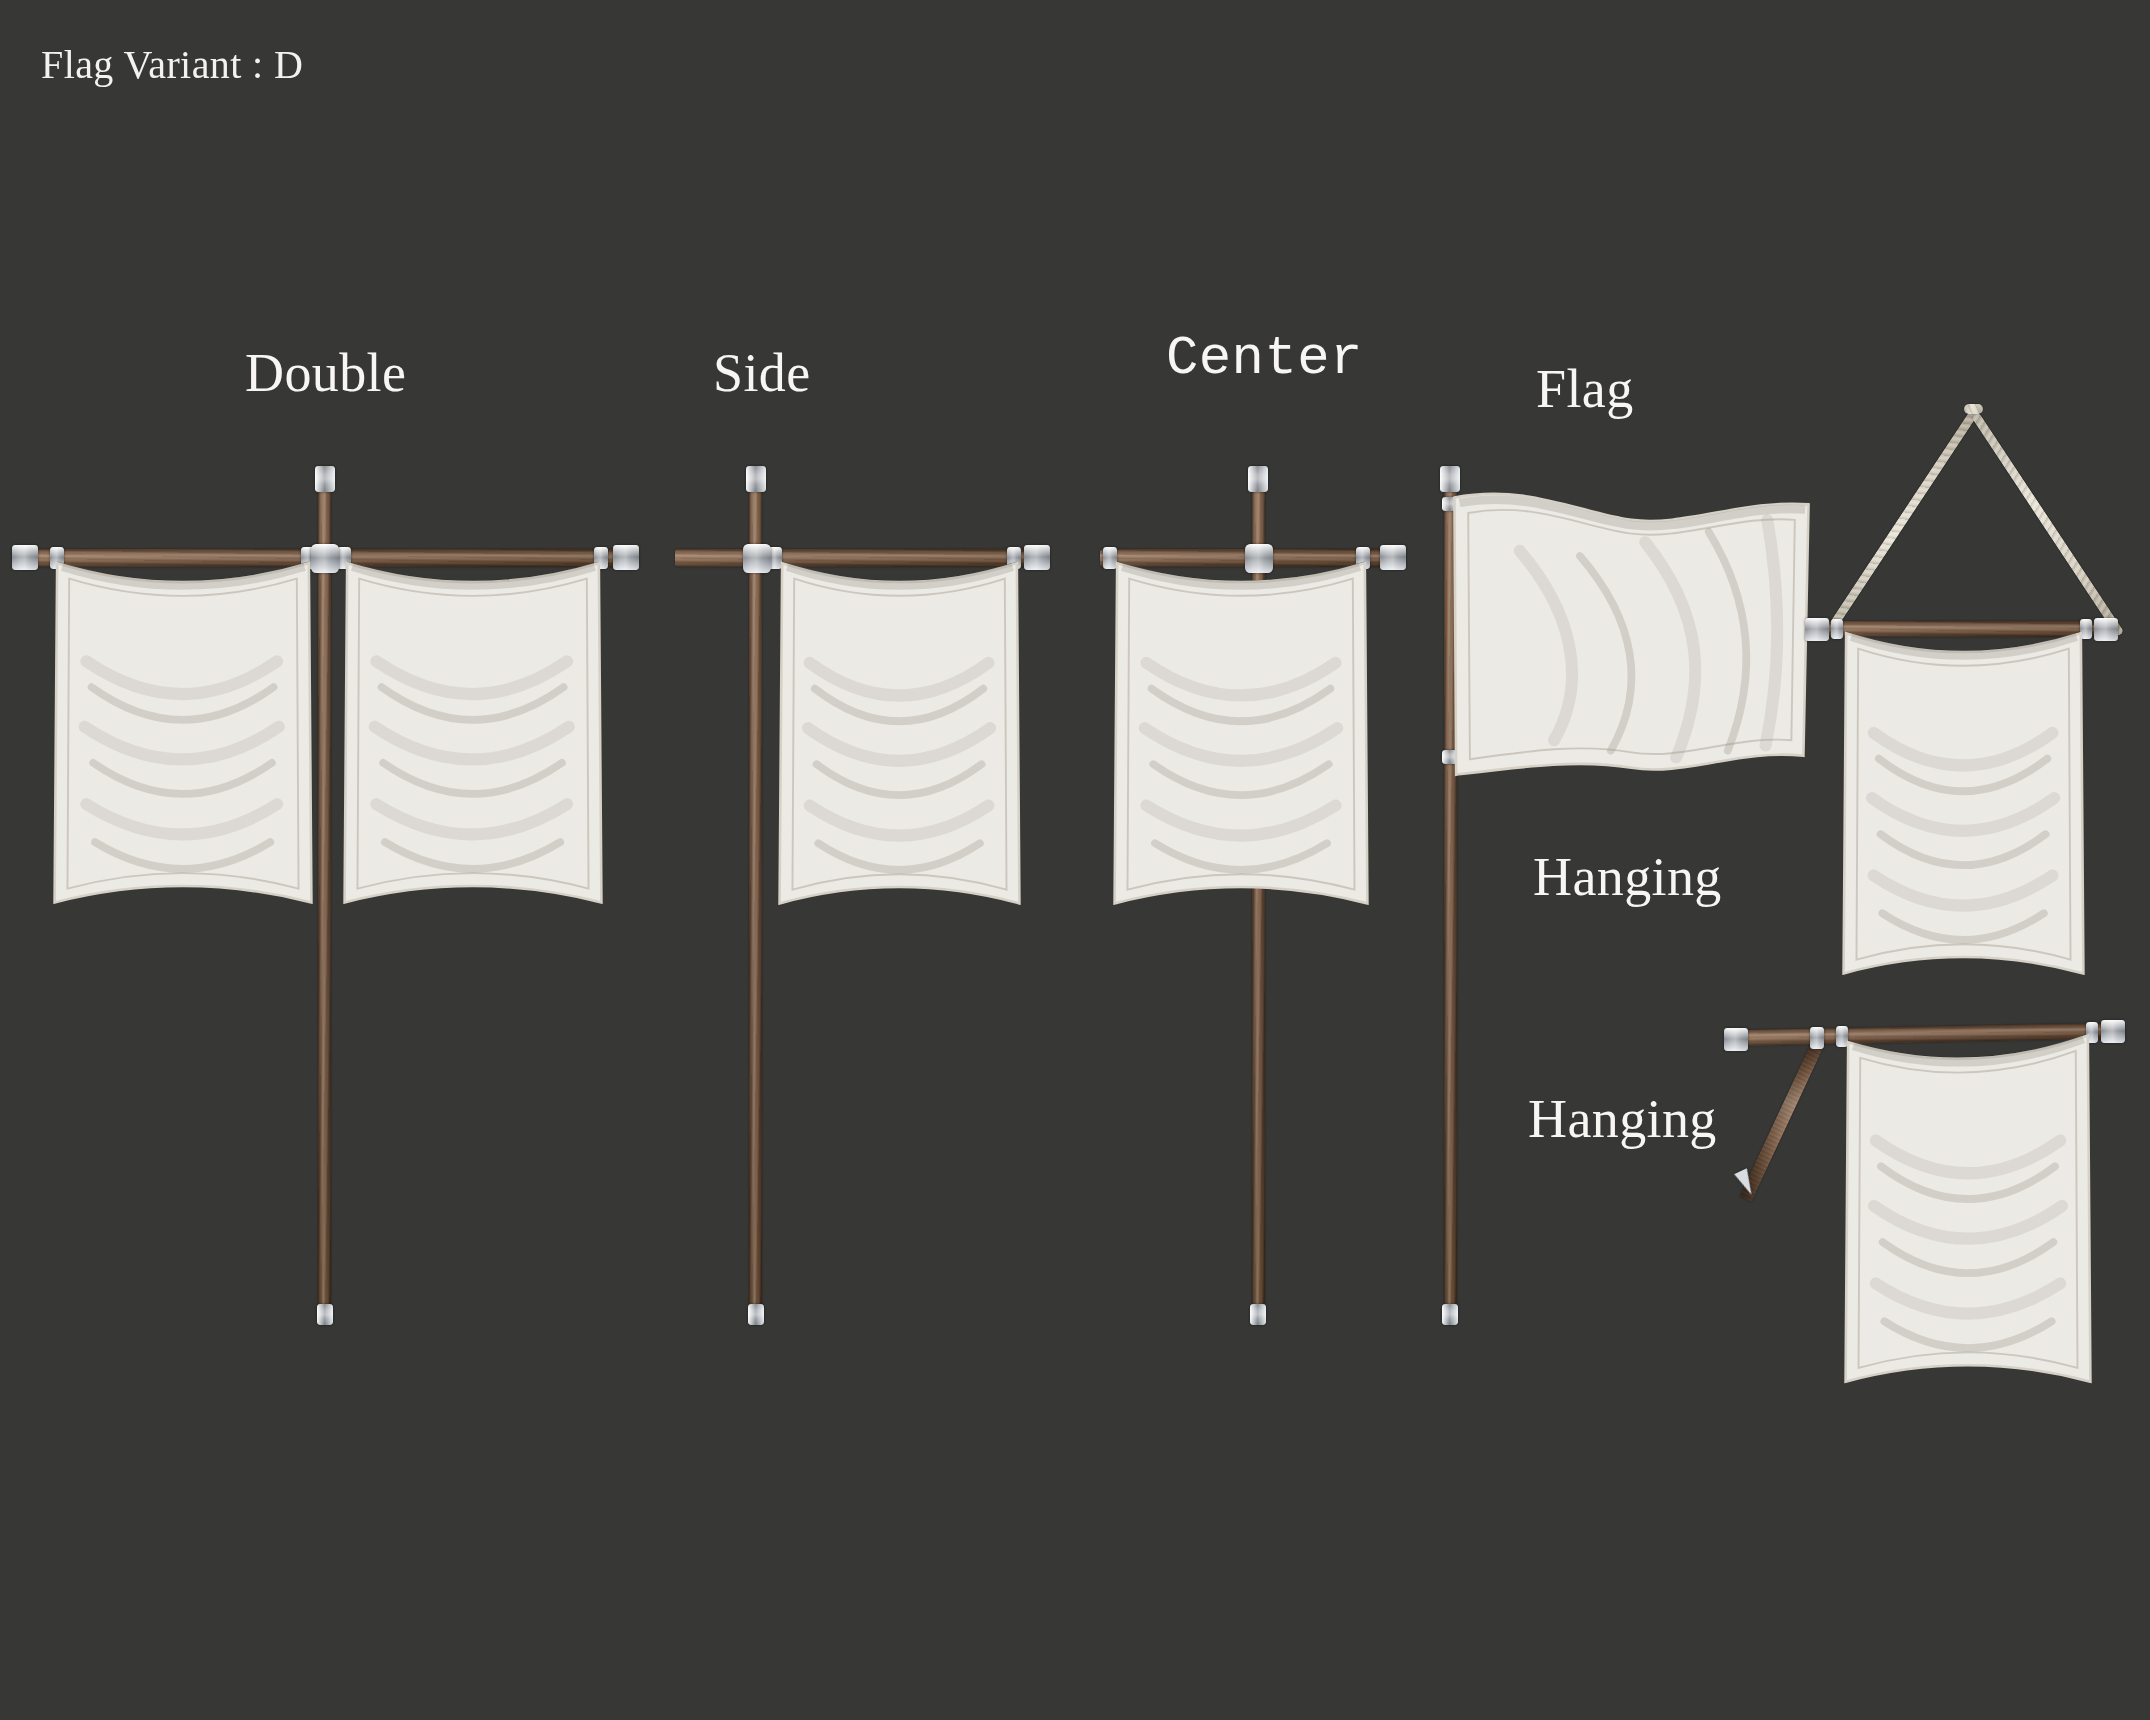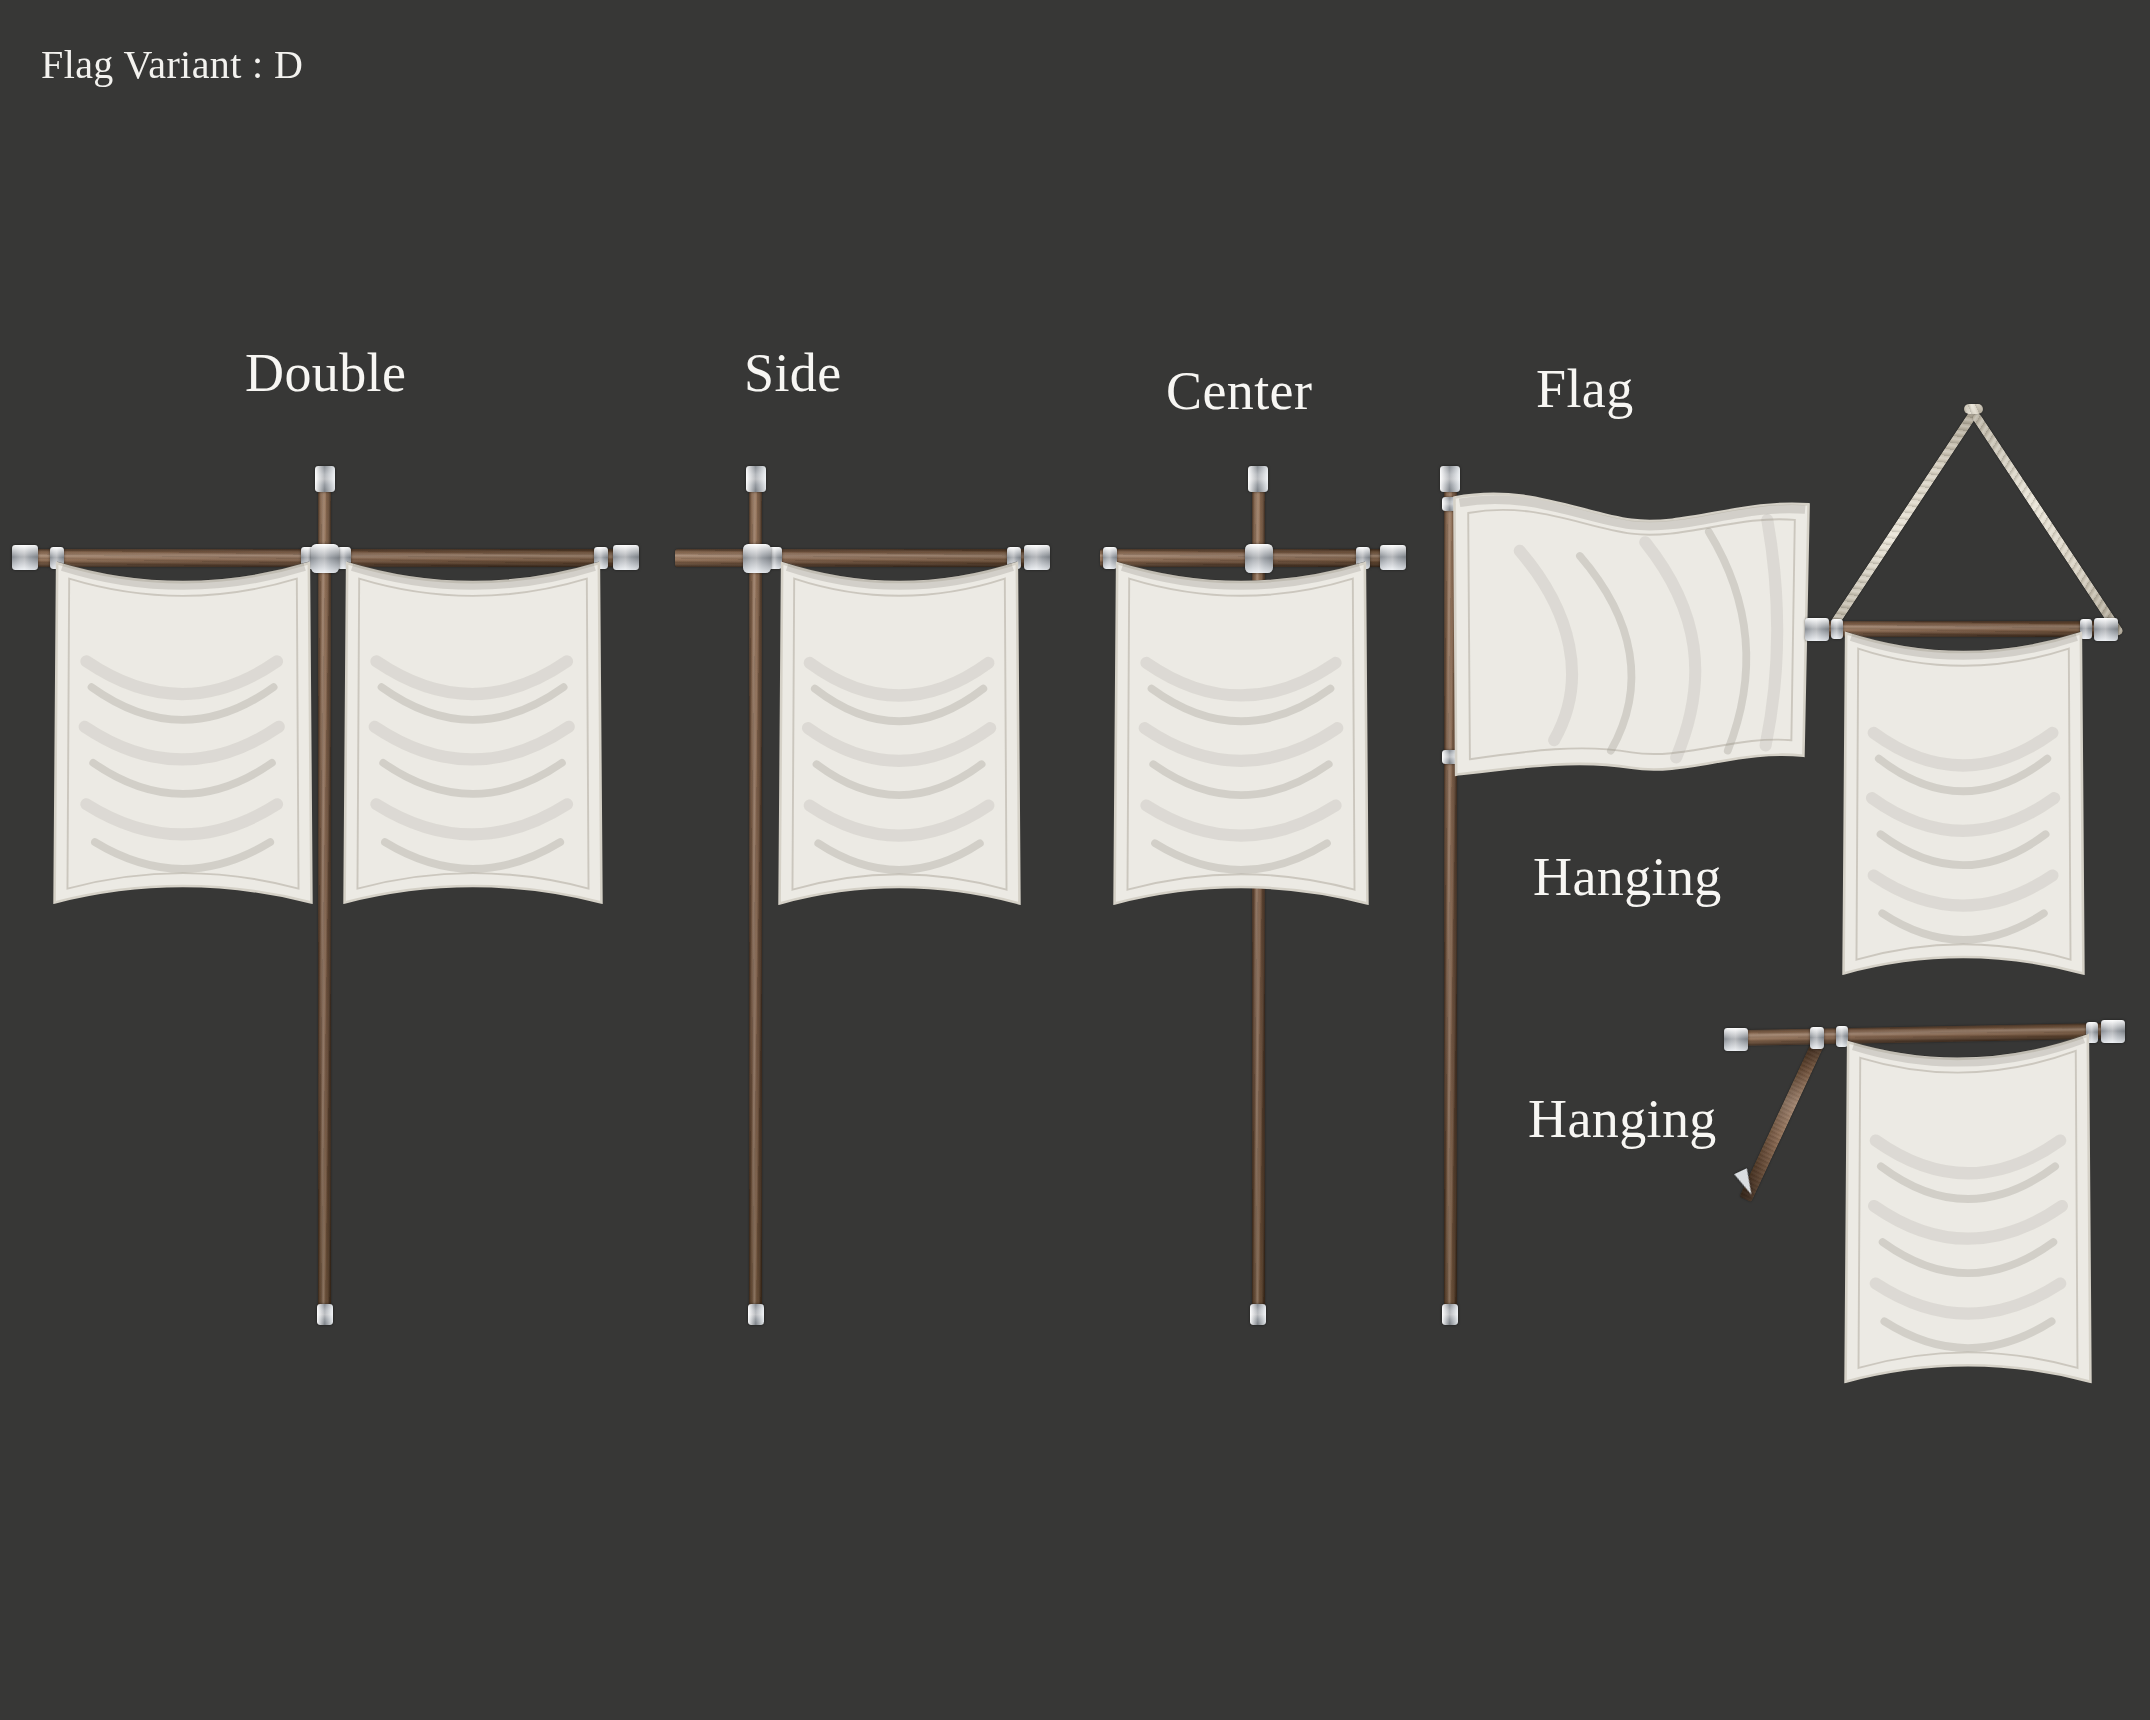"Side" div.caption { left: 744px -> 713px }
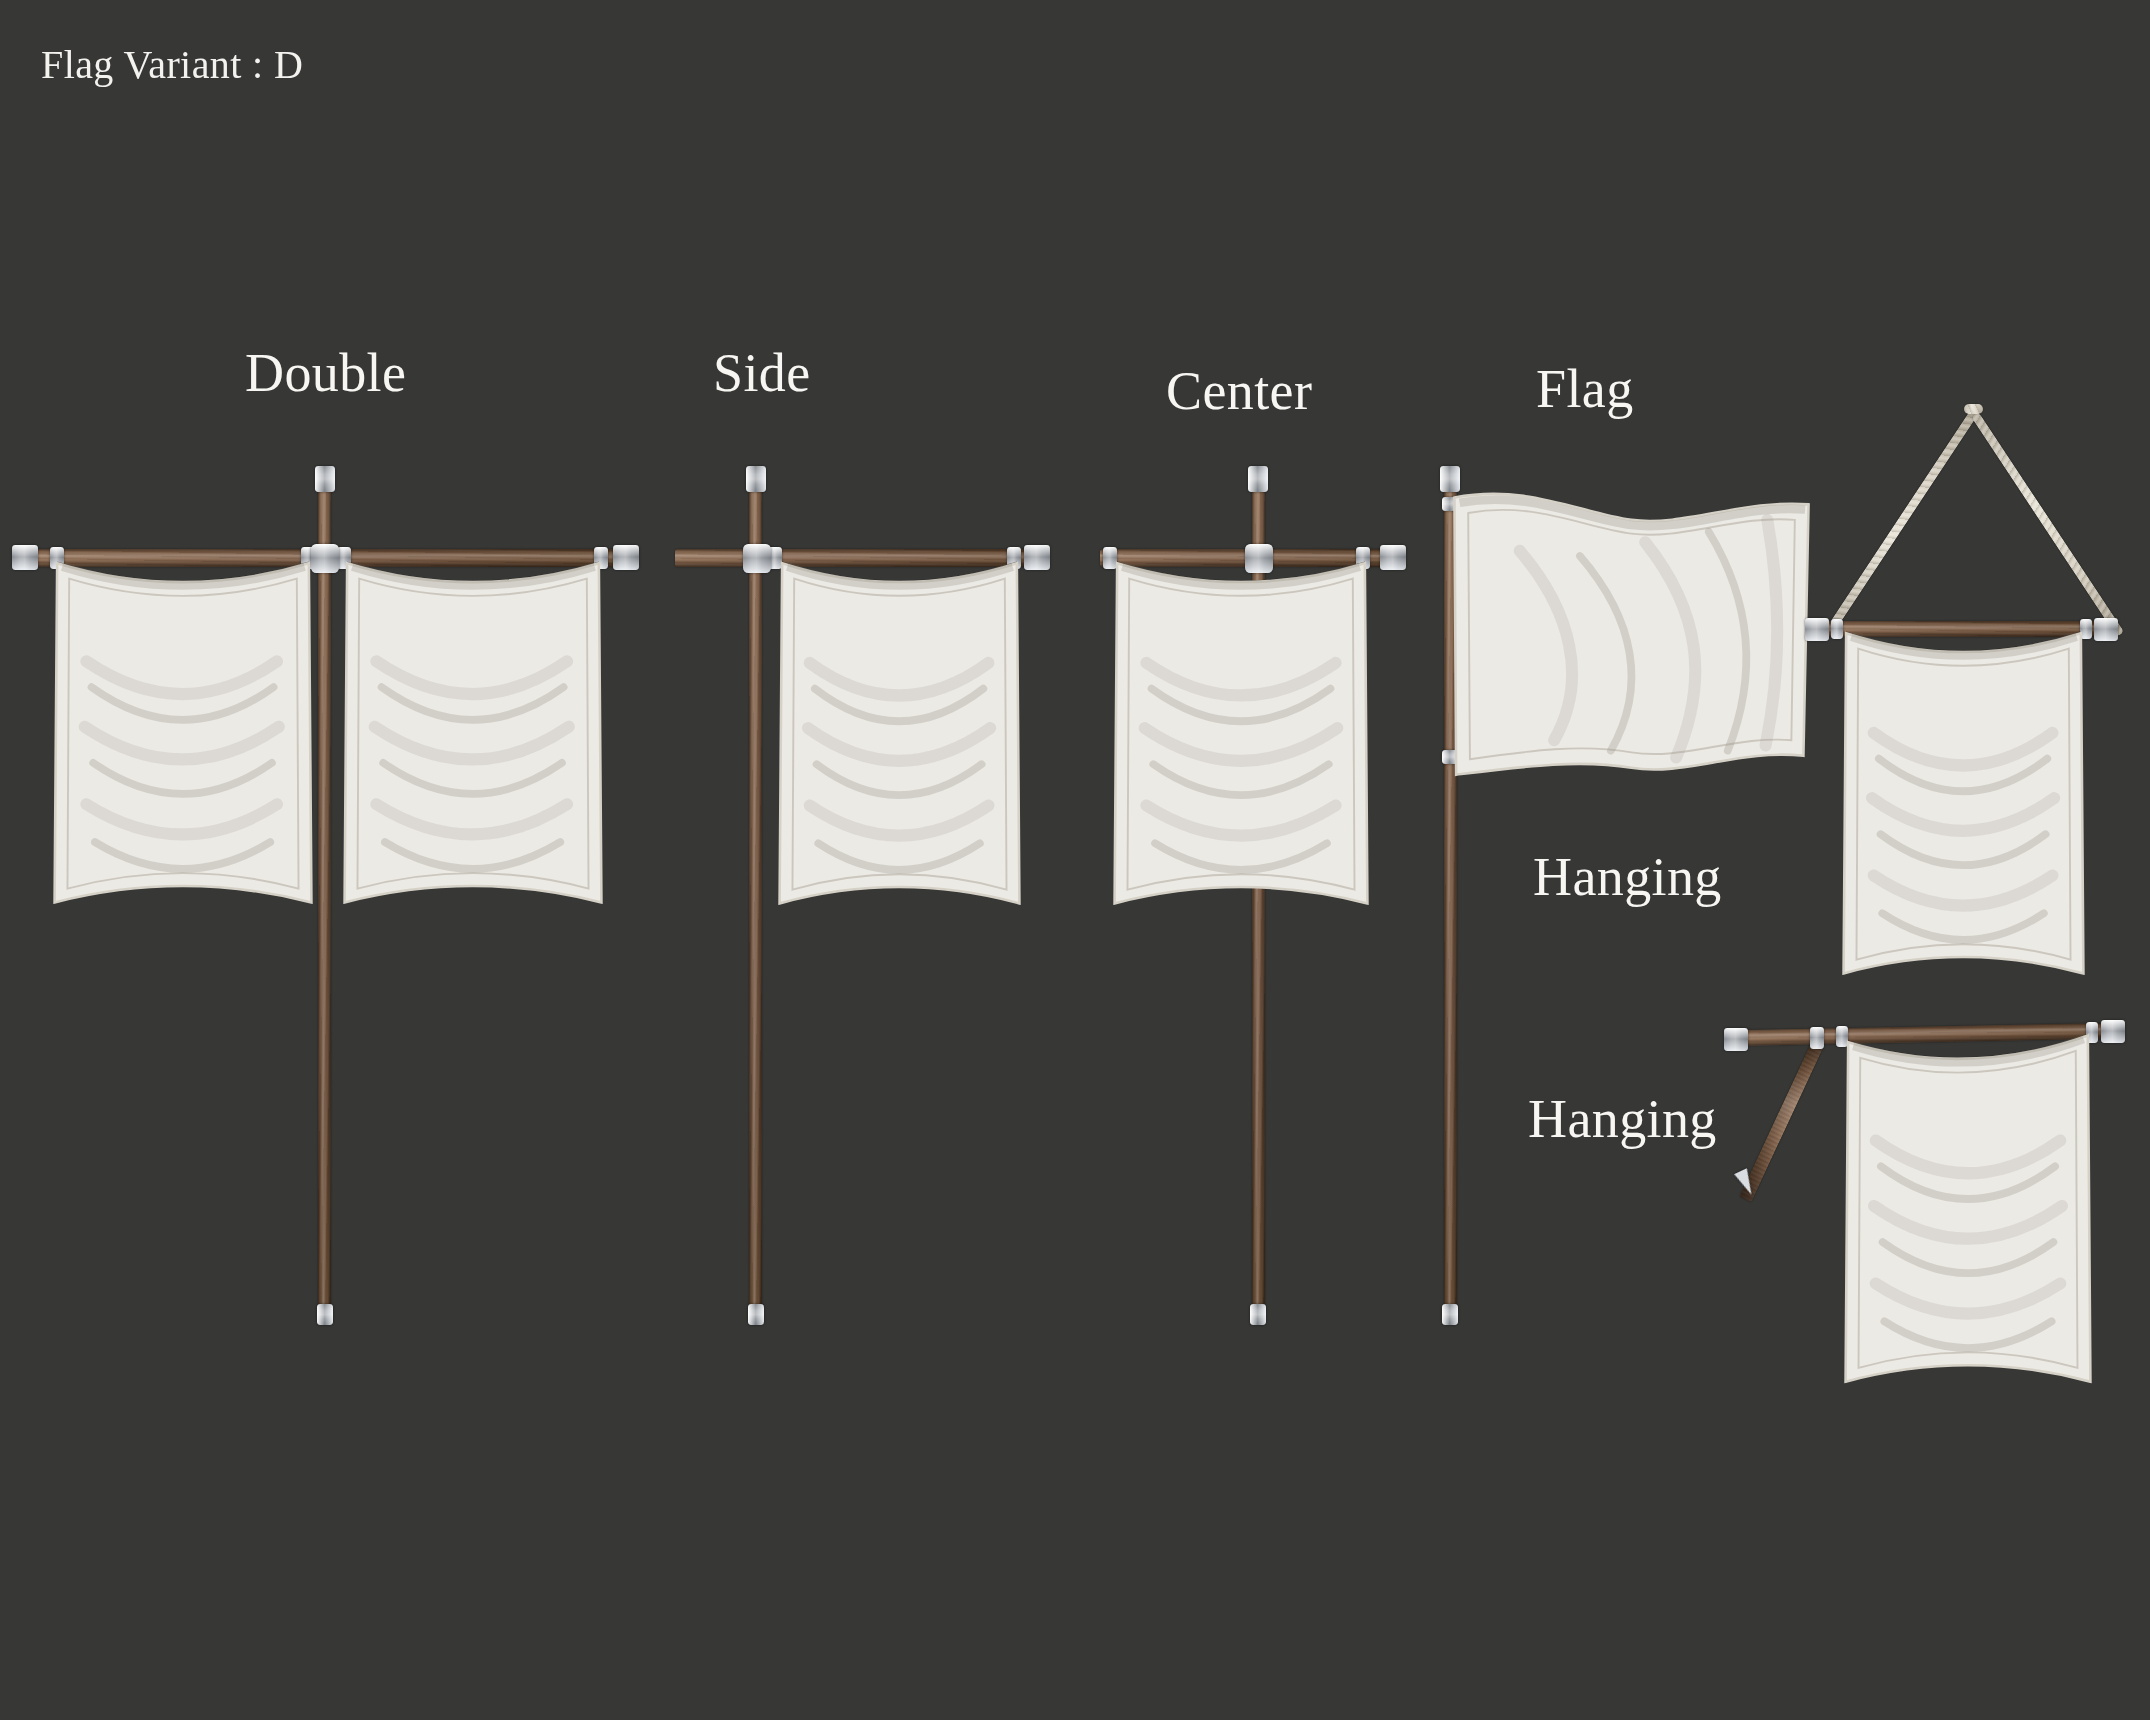"Center" div.caption { font-family: none -> Liberation Mono, monospace; top: 360px -> 328px }
